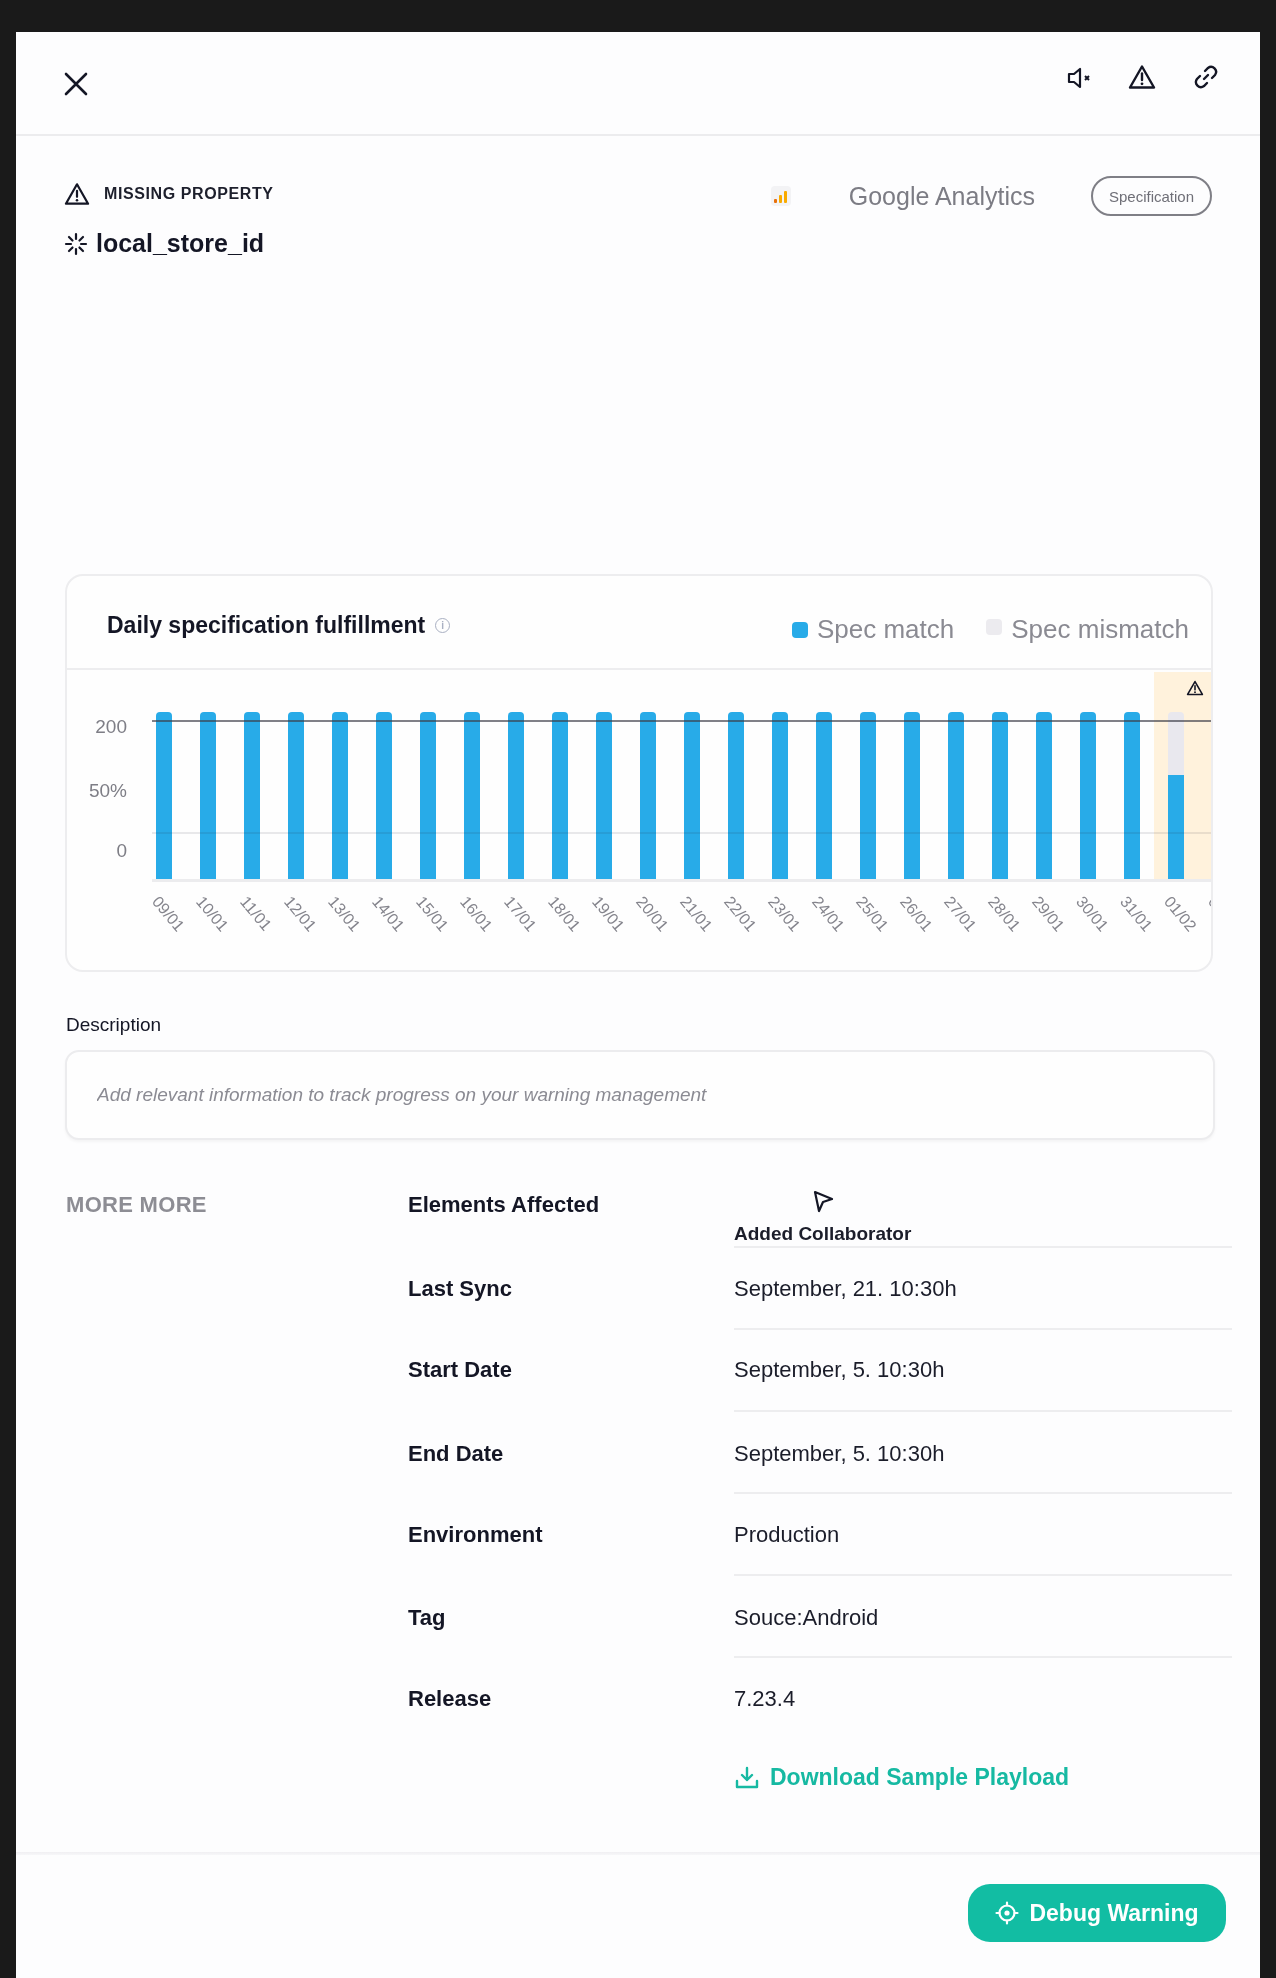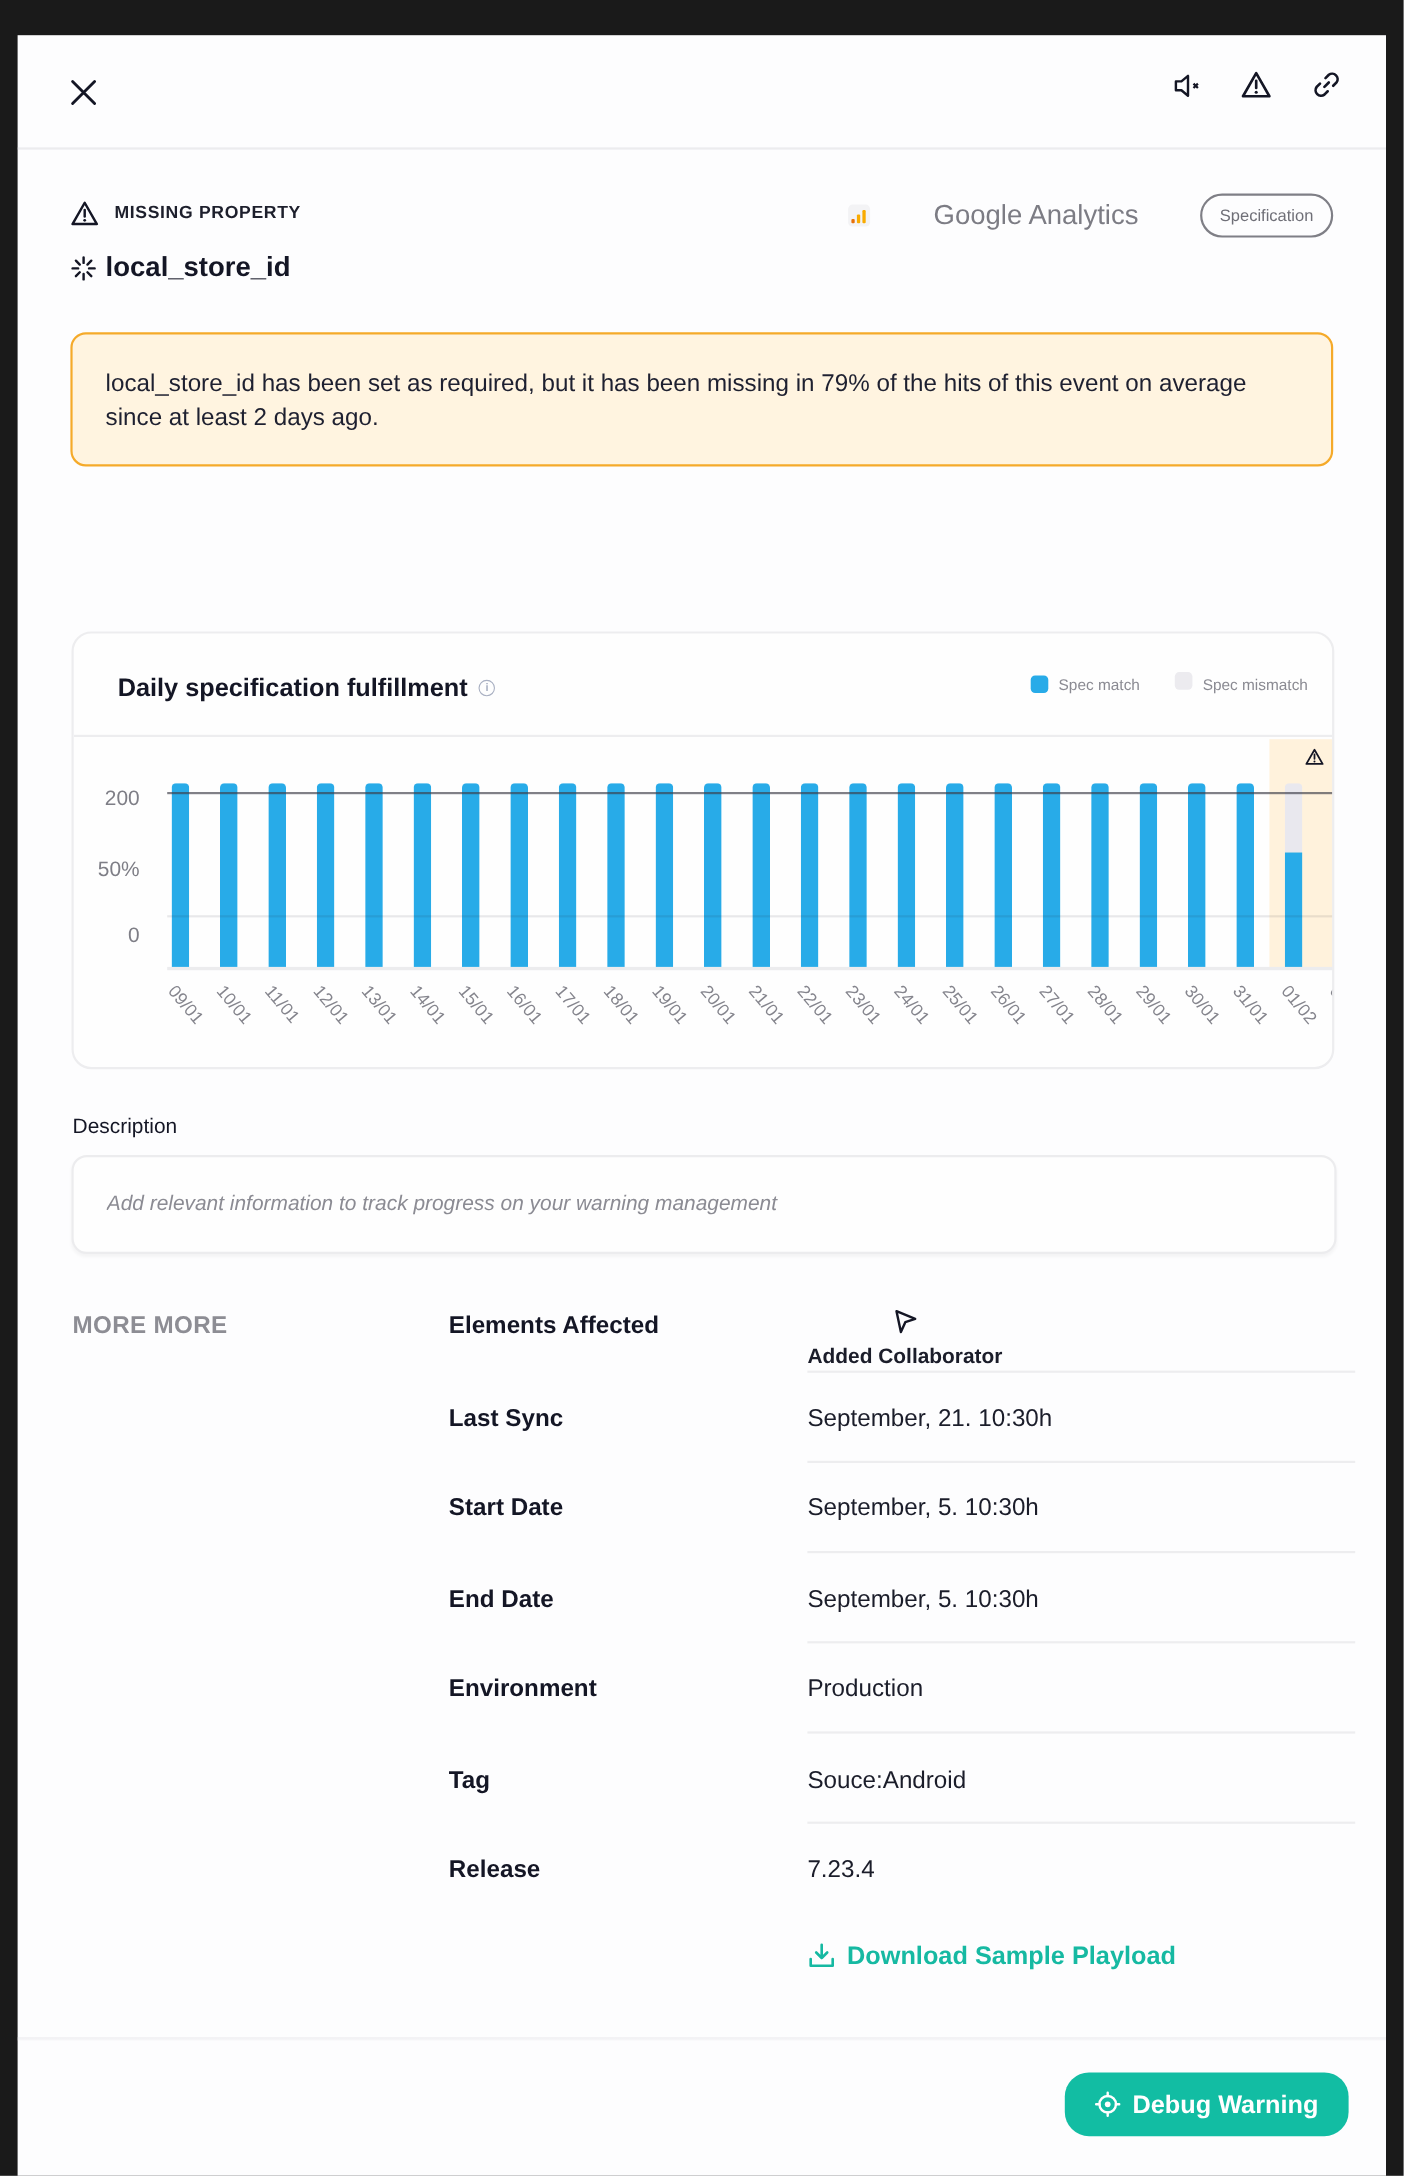"local_store_id has been set as" div.alert { html: <div>local_store_id has been set as required, but it has been missing in 79% of the hits of this event on average since at least 2 days ago.</div> -> none }
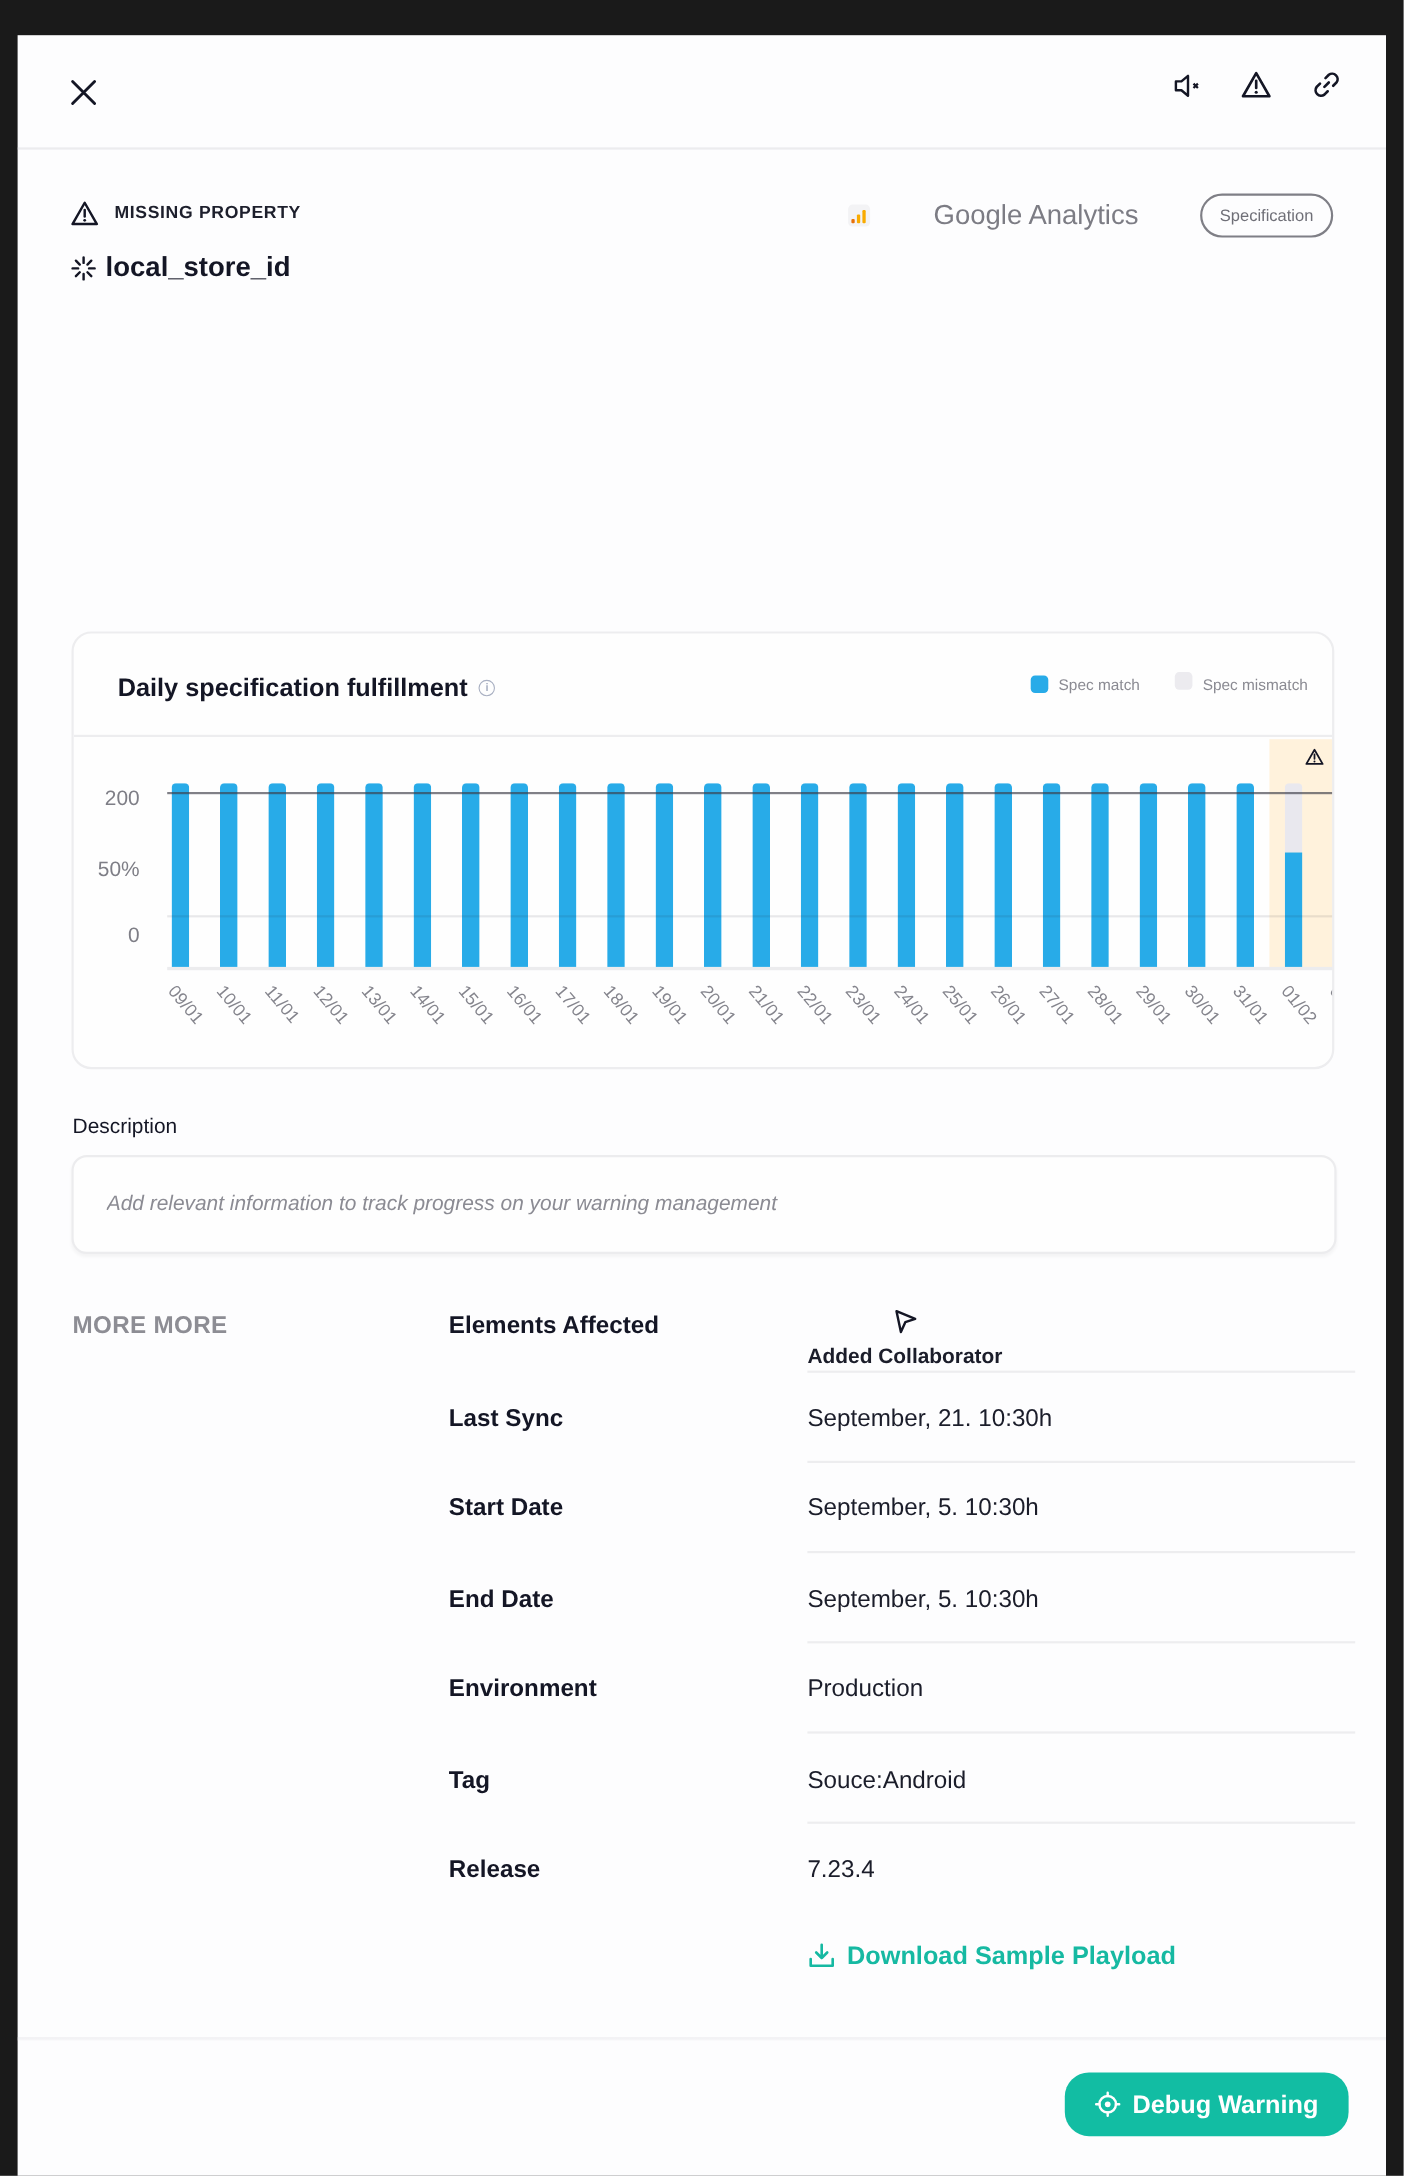"Spec match" .legend { font-size: 14px -> 26px }
